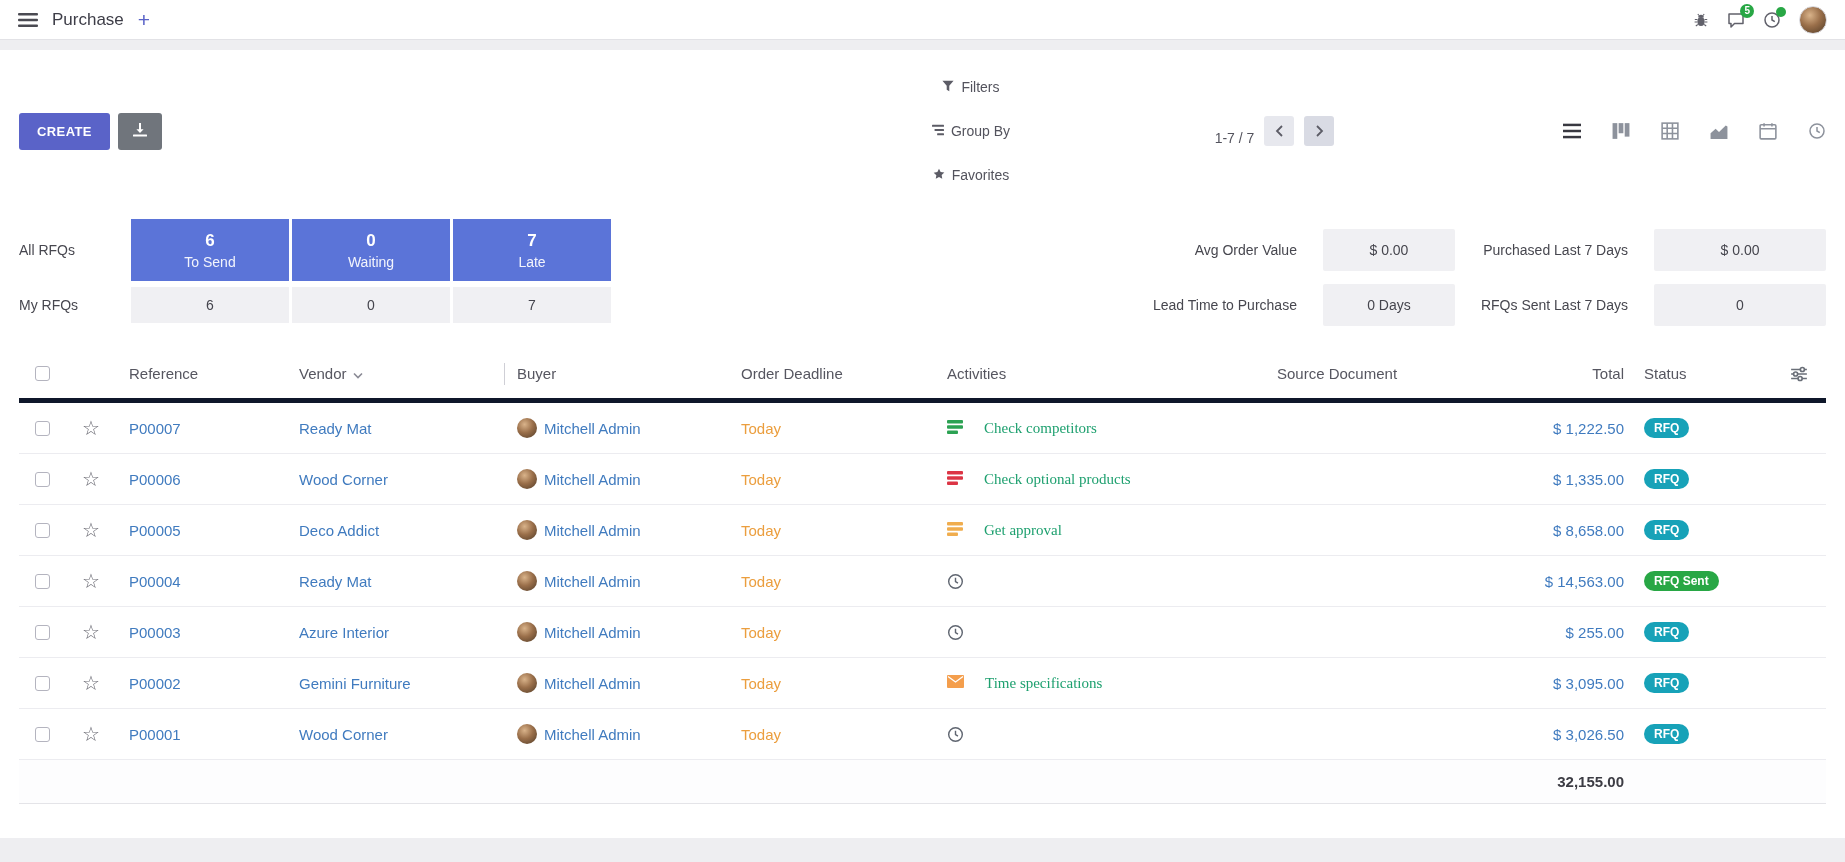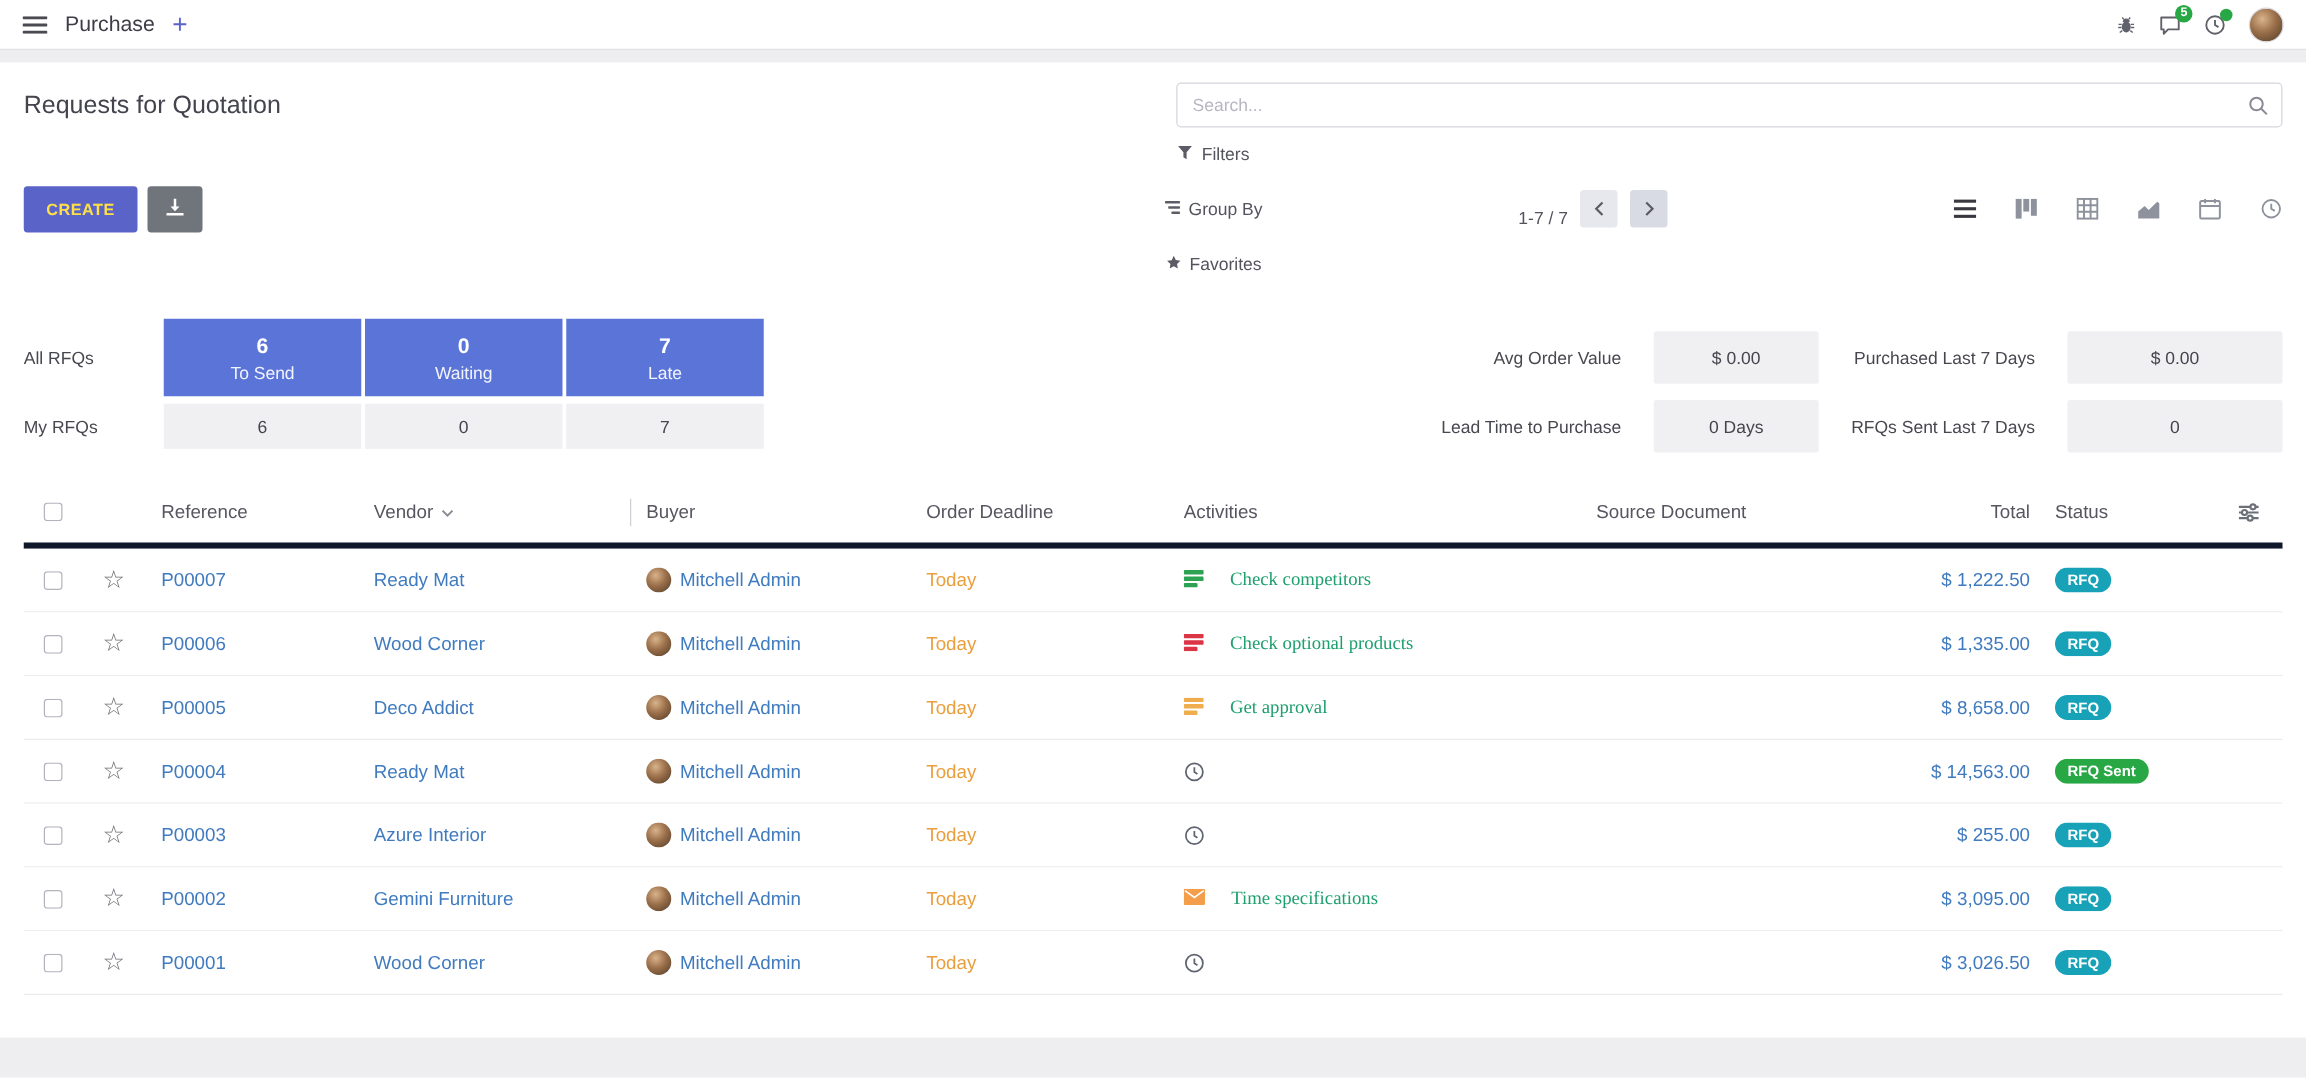"Requests for Quotation" div.cp-row1 { html: <div> <h1>Requests for Quotation</h1> <div> <input> <span> <svg> <circle></circle> <path></path> </svg> </span> </div> </div> -> none }
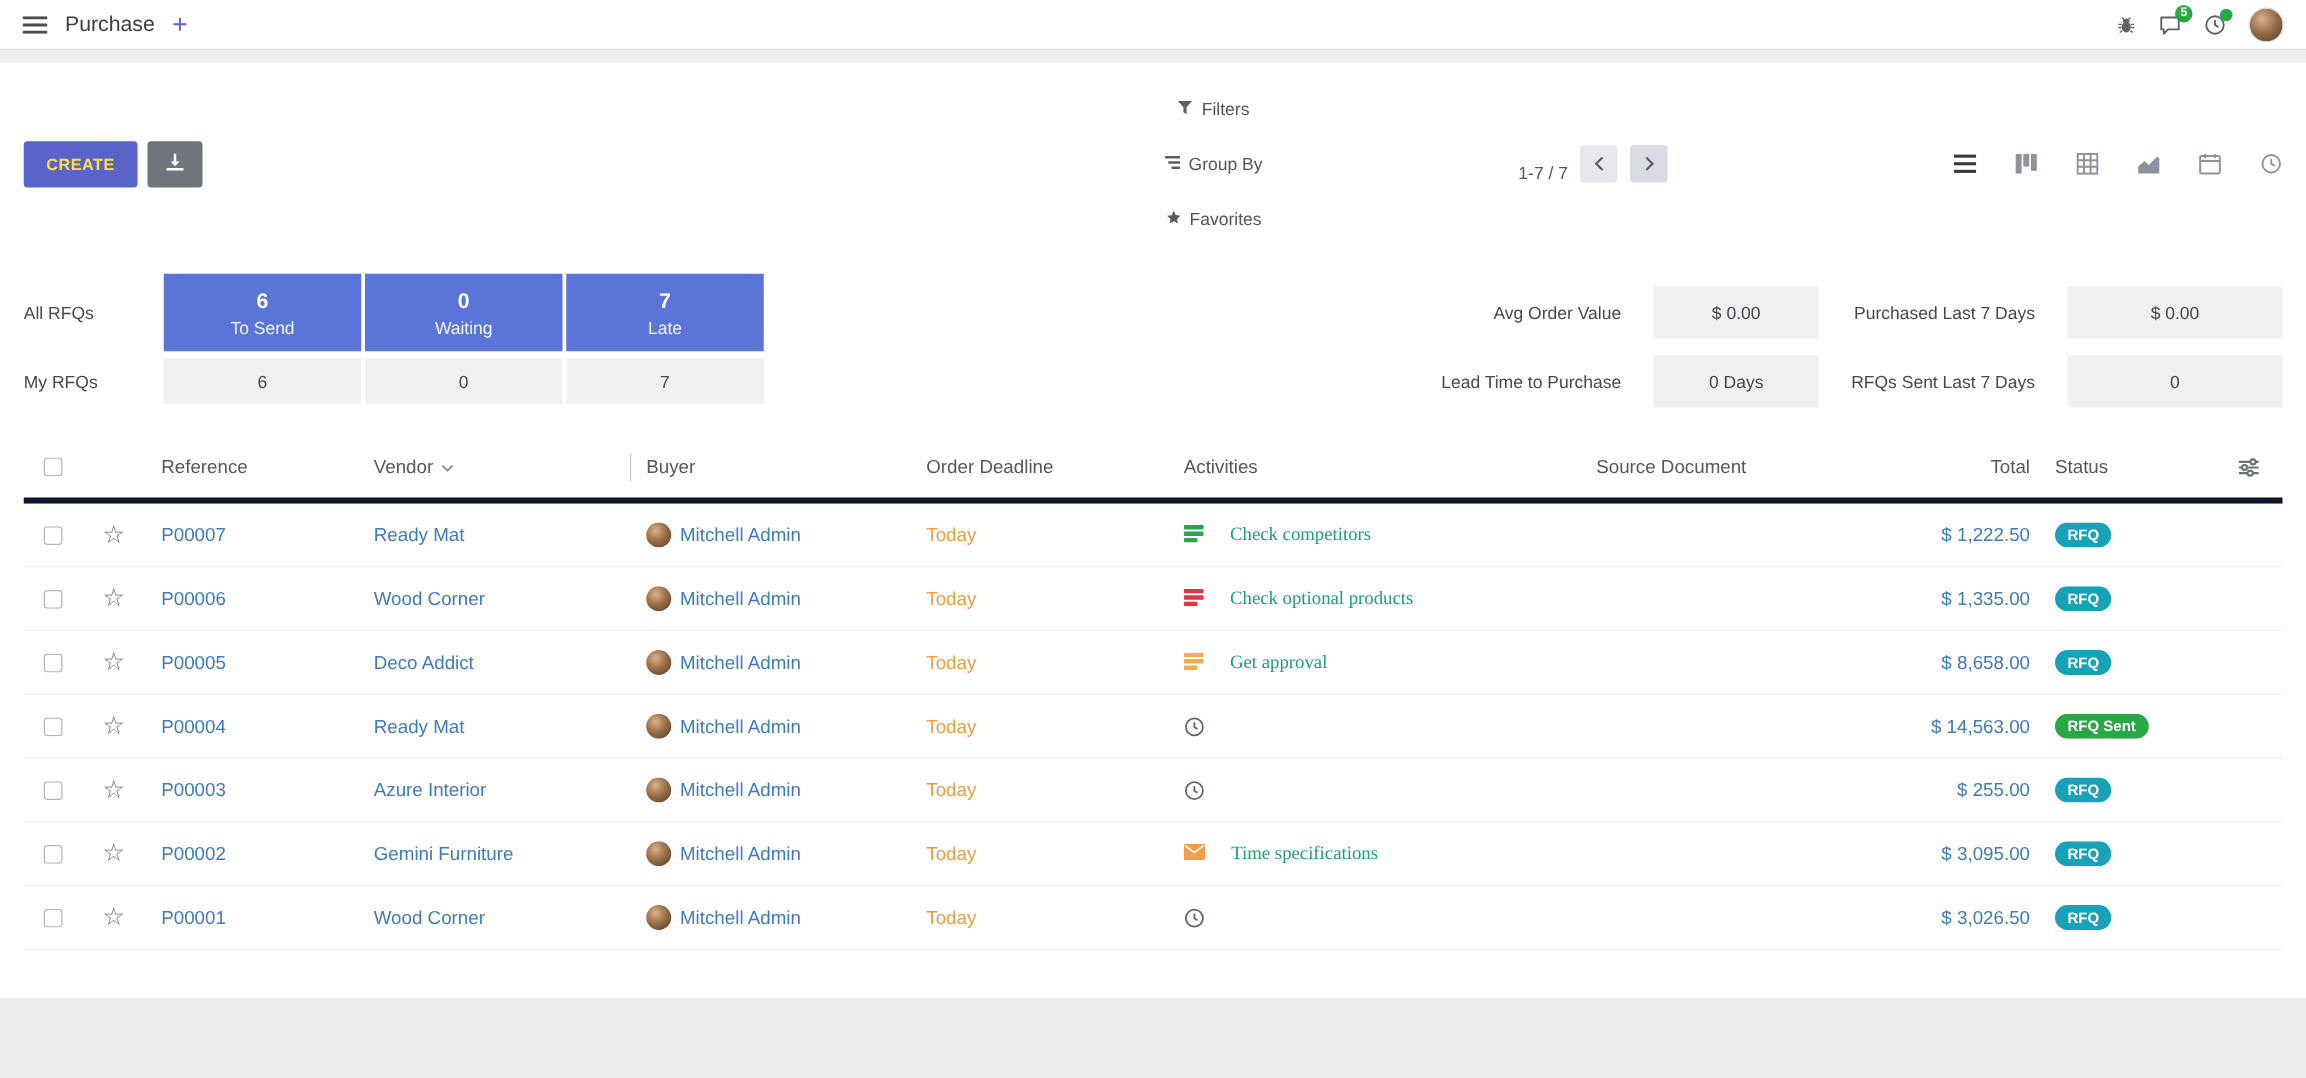"CREATE" .btn-primary { color: #fde047 -> #ffffff }
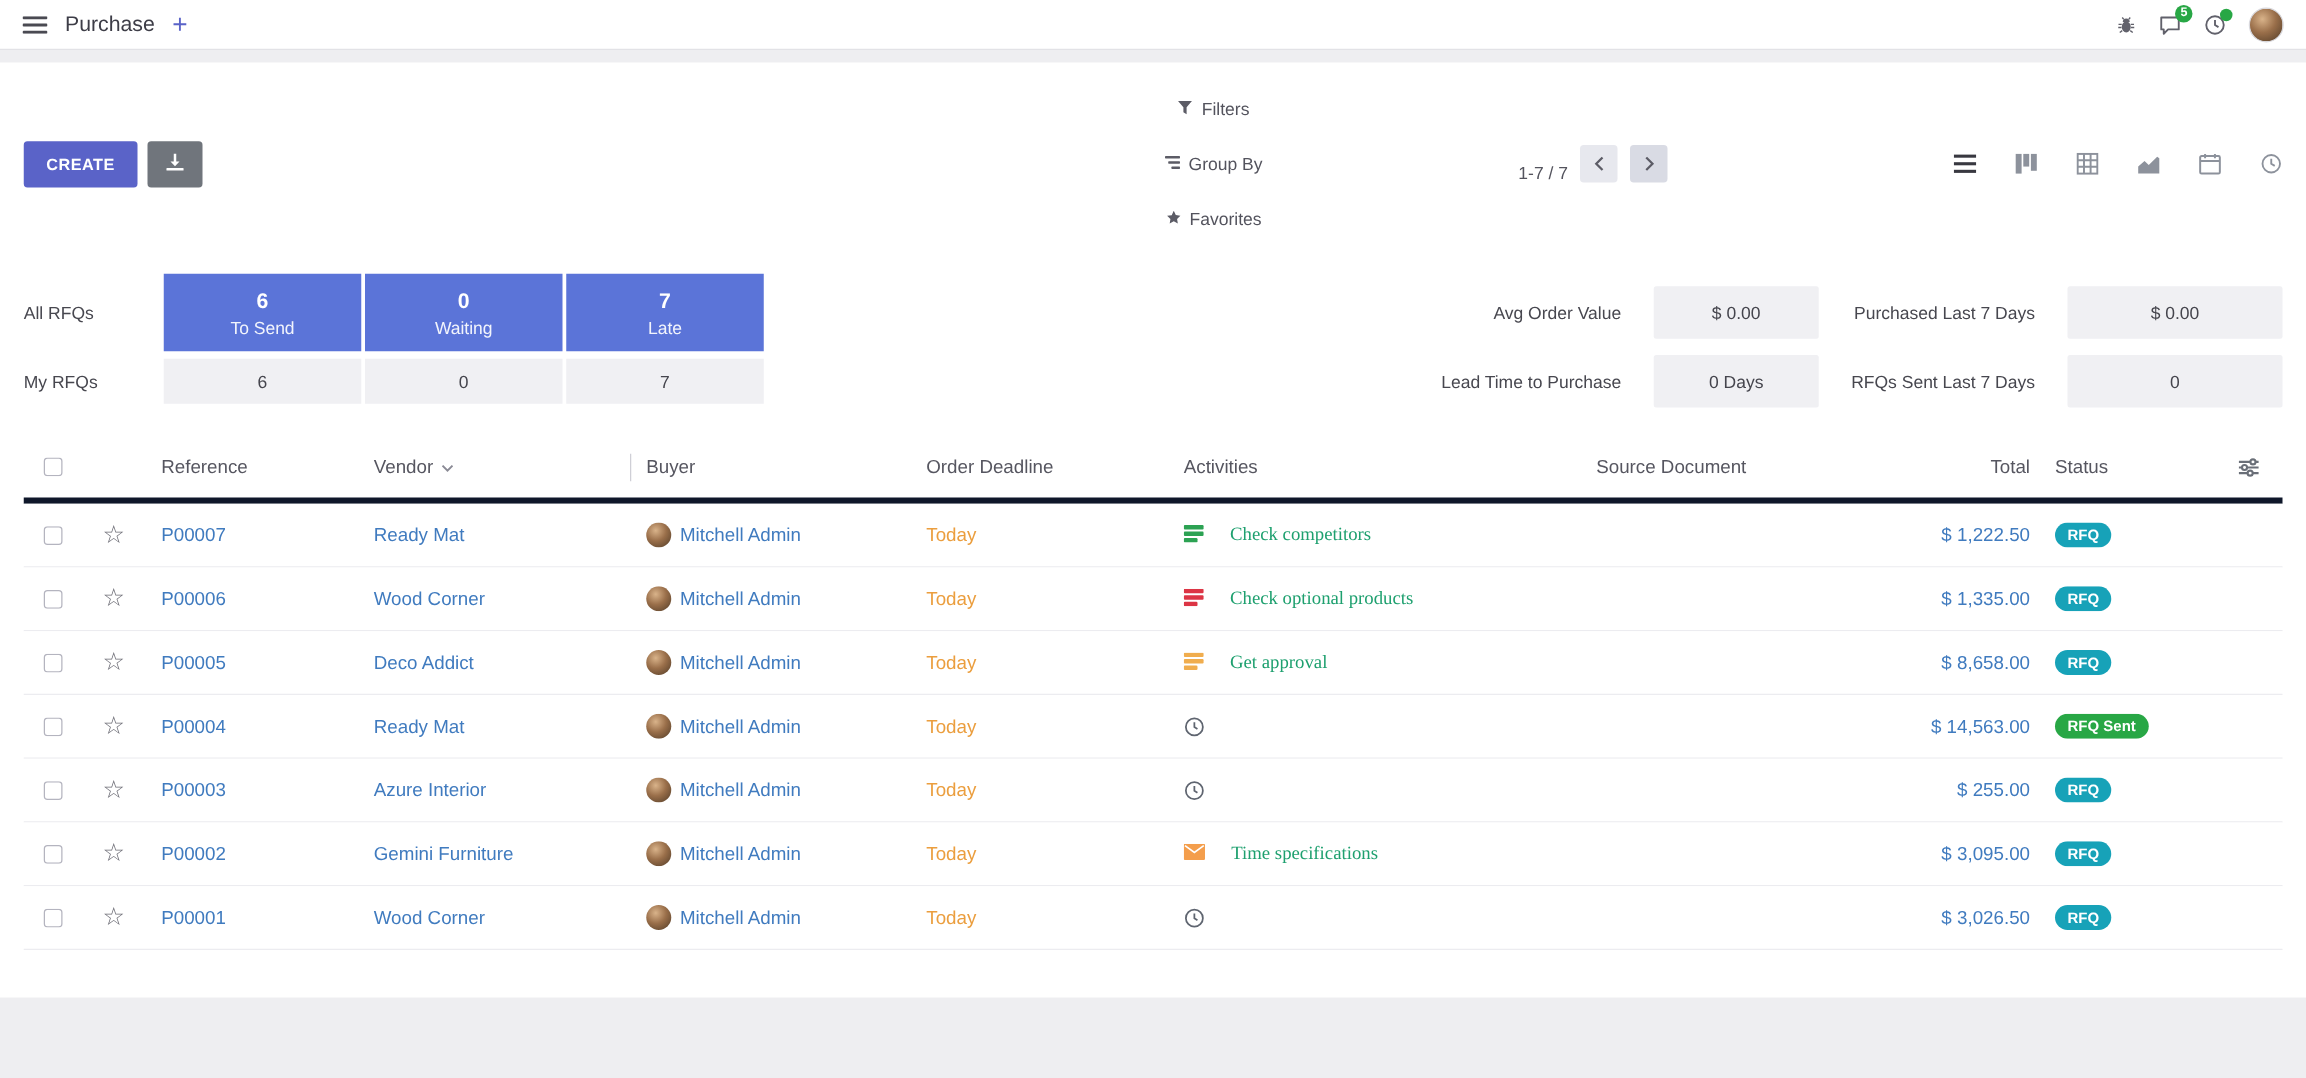"32,155.00" div.trow { html: none -> <div> <span>32,155.00</span> </div> }
